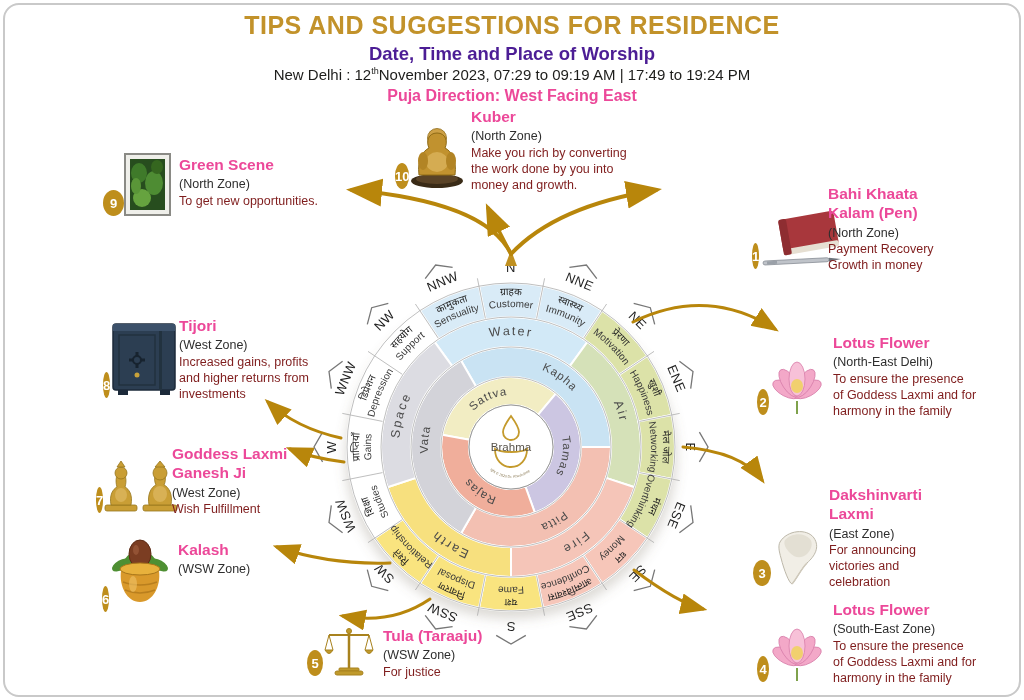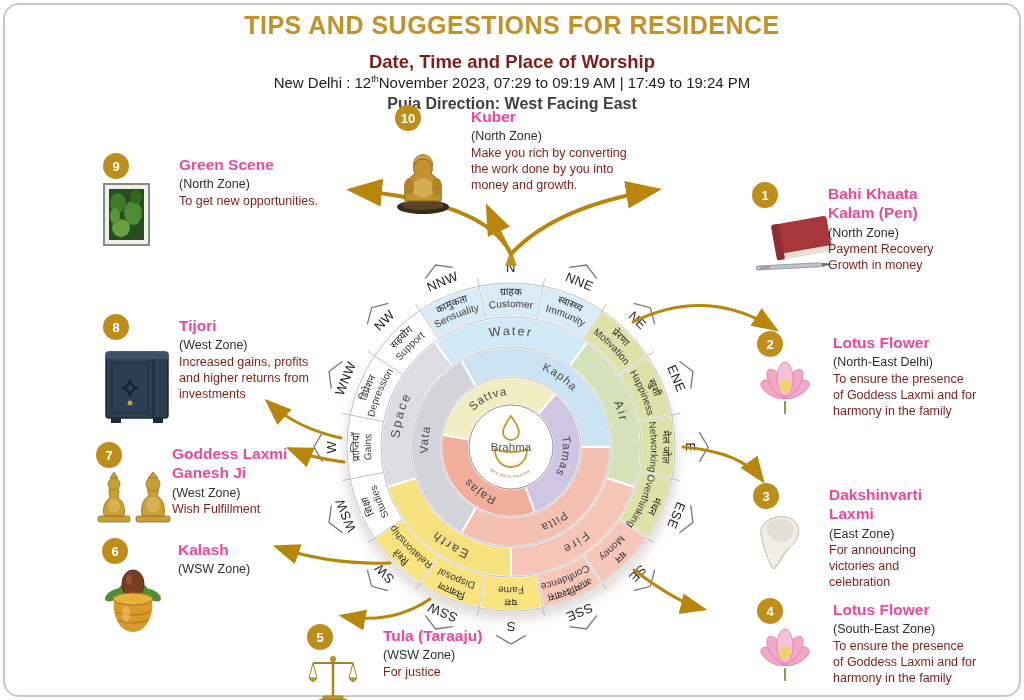"Date, Time and Place of" .hdr .t2 { color: #7f1d1d -> #4c1d95; margin-top: 9px -> 1px }
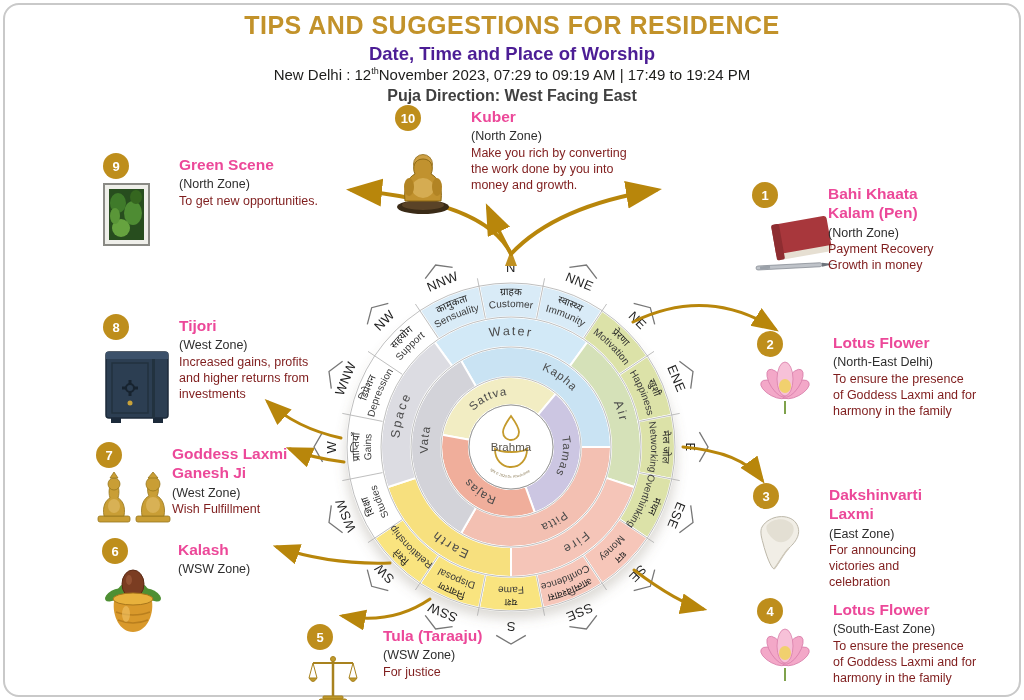"Puja Direction: West Facing East" .hdr .t4 { color: #404040 -> #ec4899 }
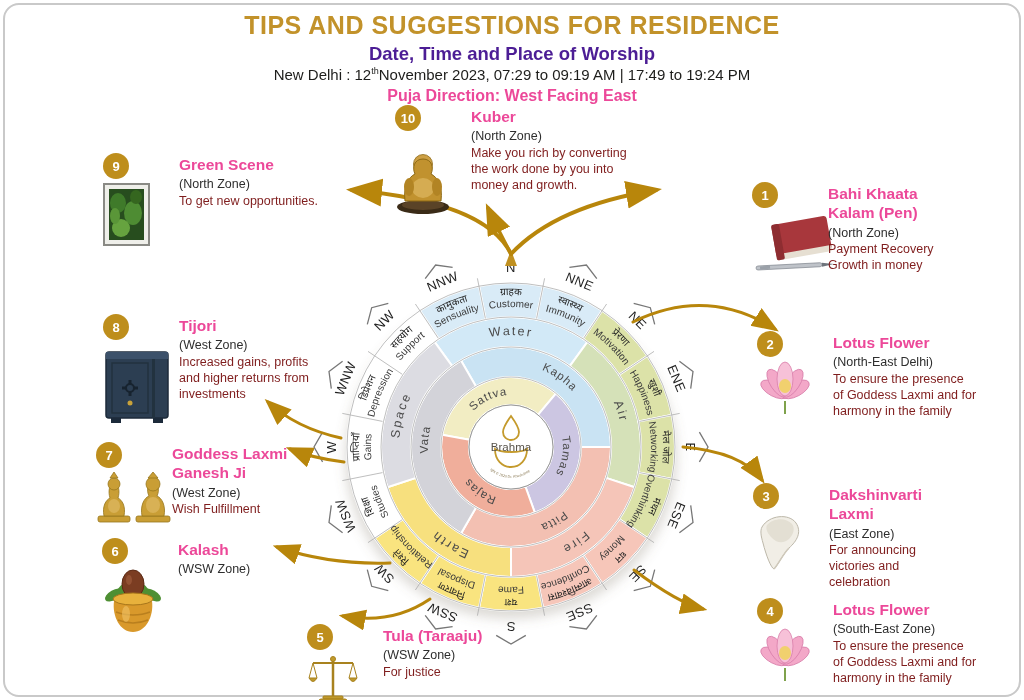"10" .item-left { align-items: flex-start -> flex-end; flex-direction: column -> row }
